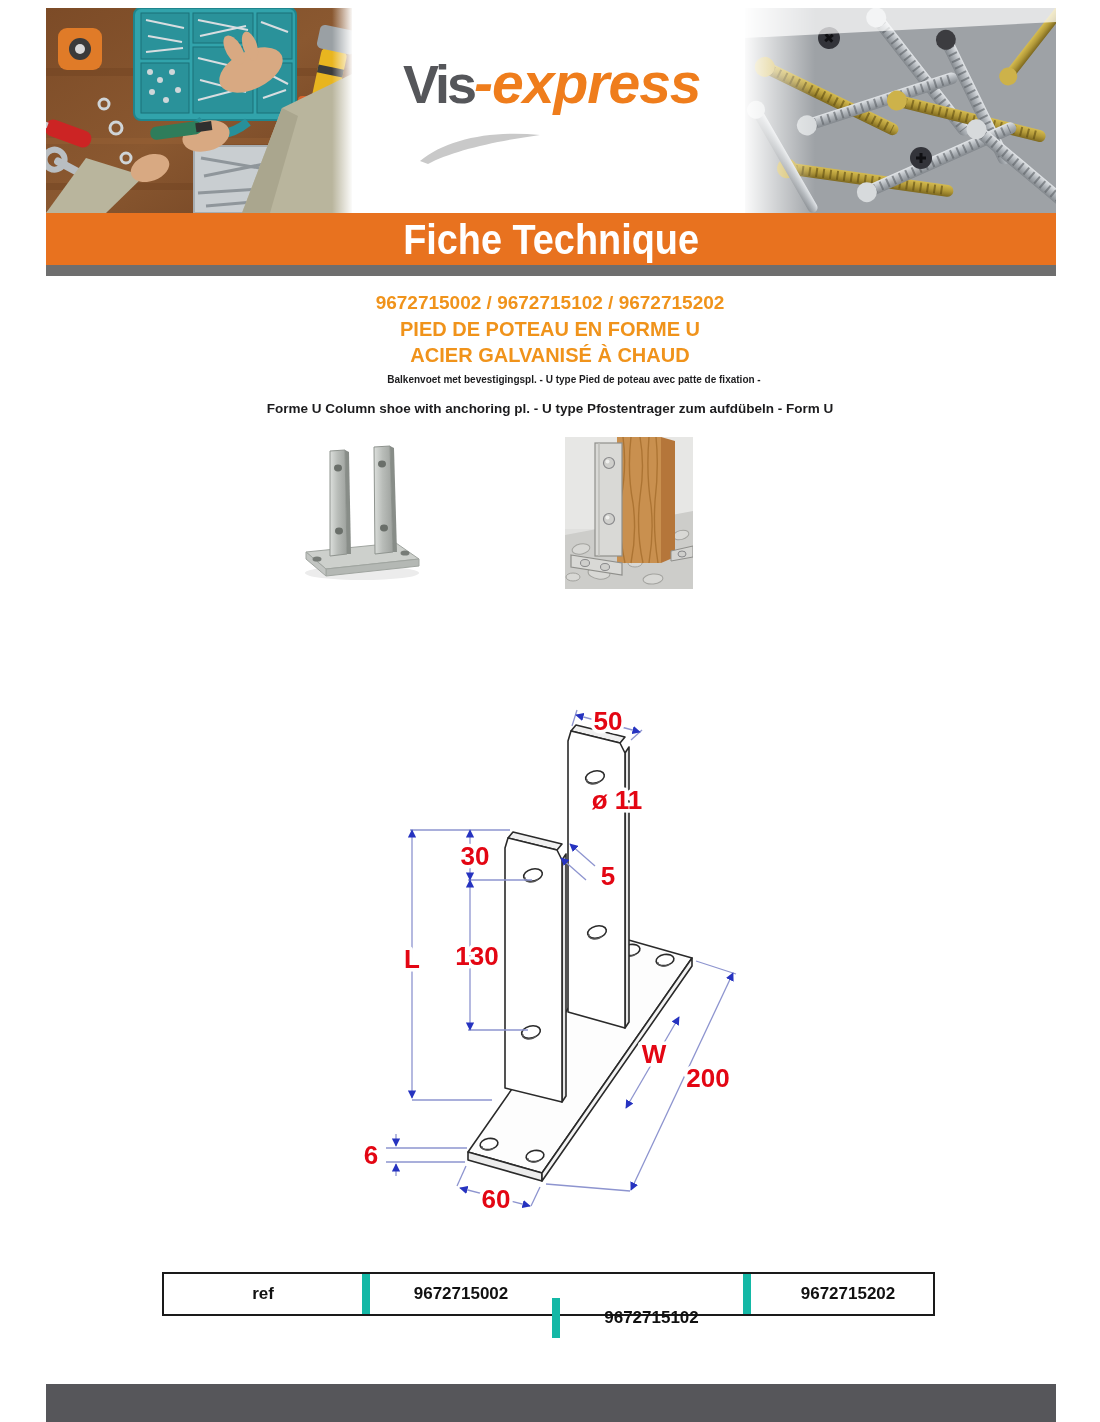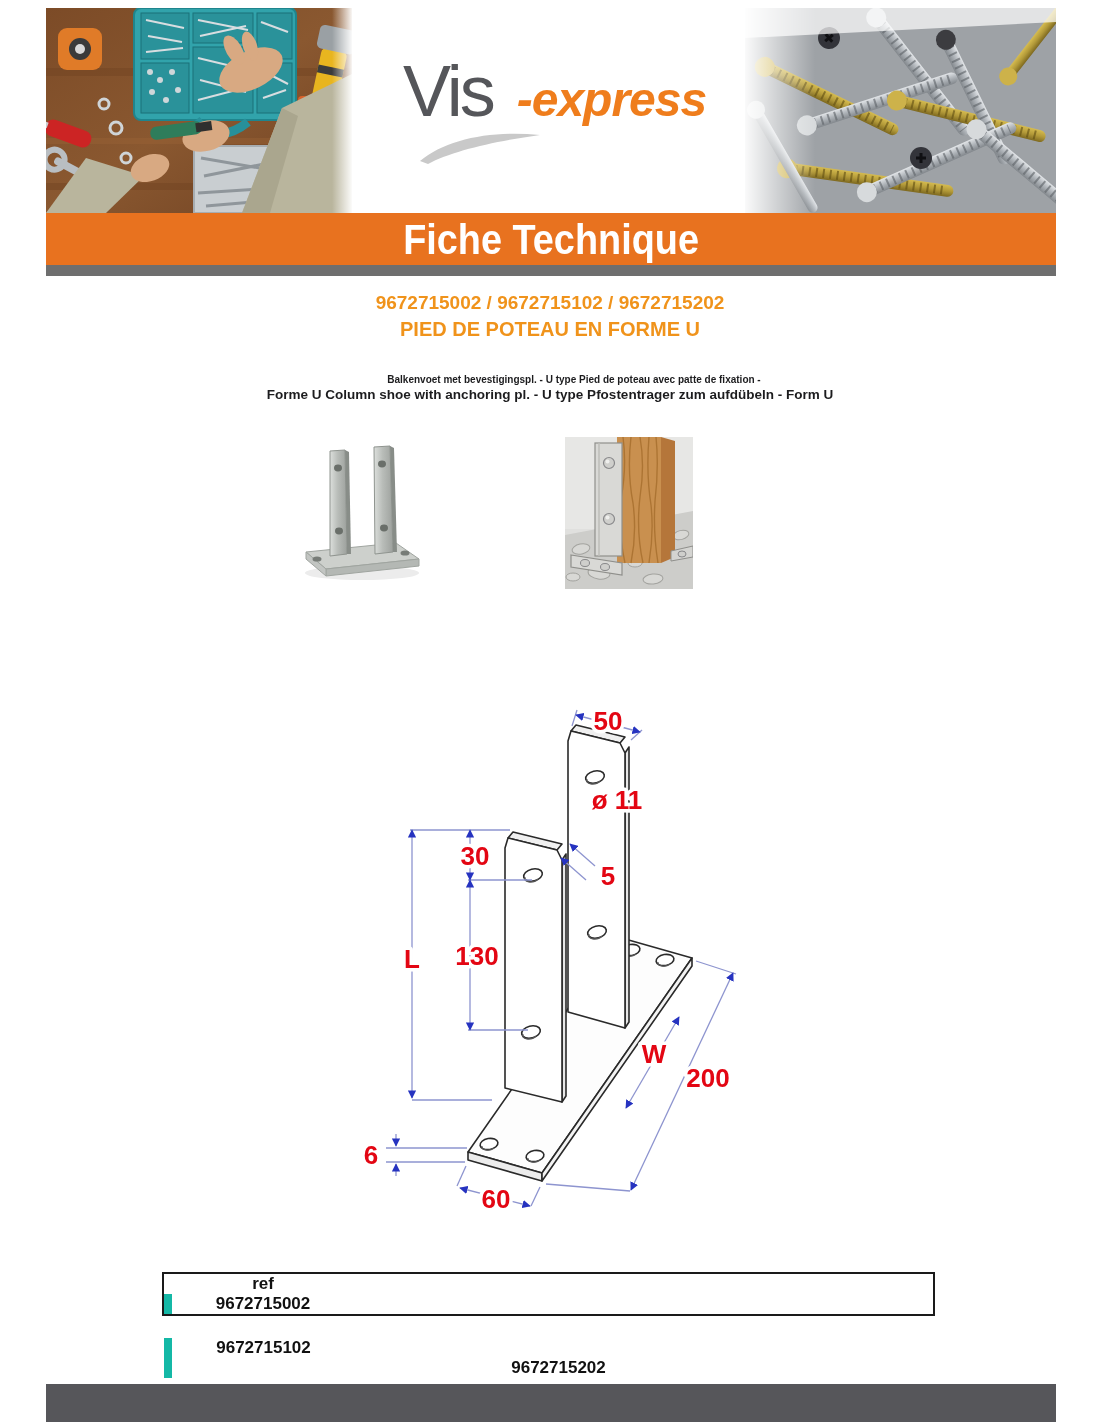"Vis" .logo-vis { font-size: 72px -> 54px; font-weight: normal -> bold }
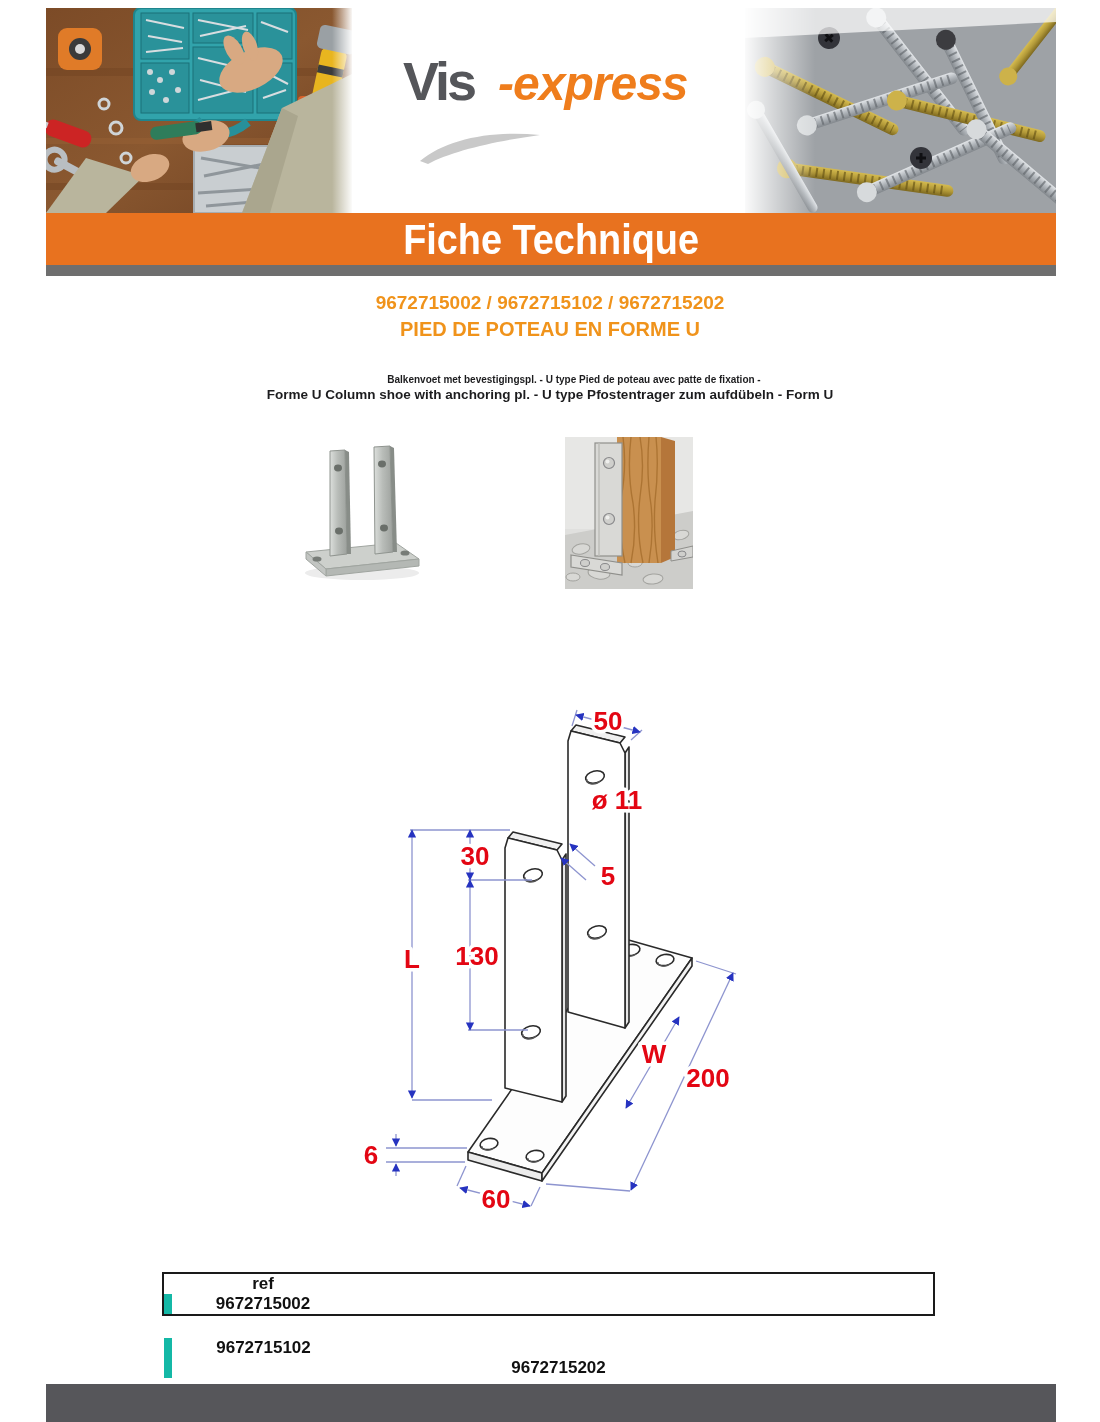"-express" .logo-express { font-size: 48px -> 57px; margin-left: 24px -> none }
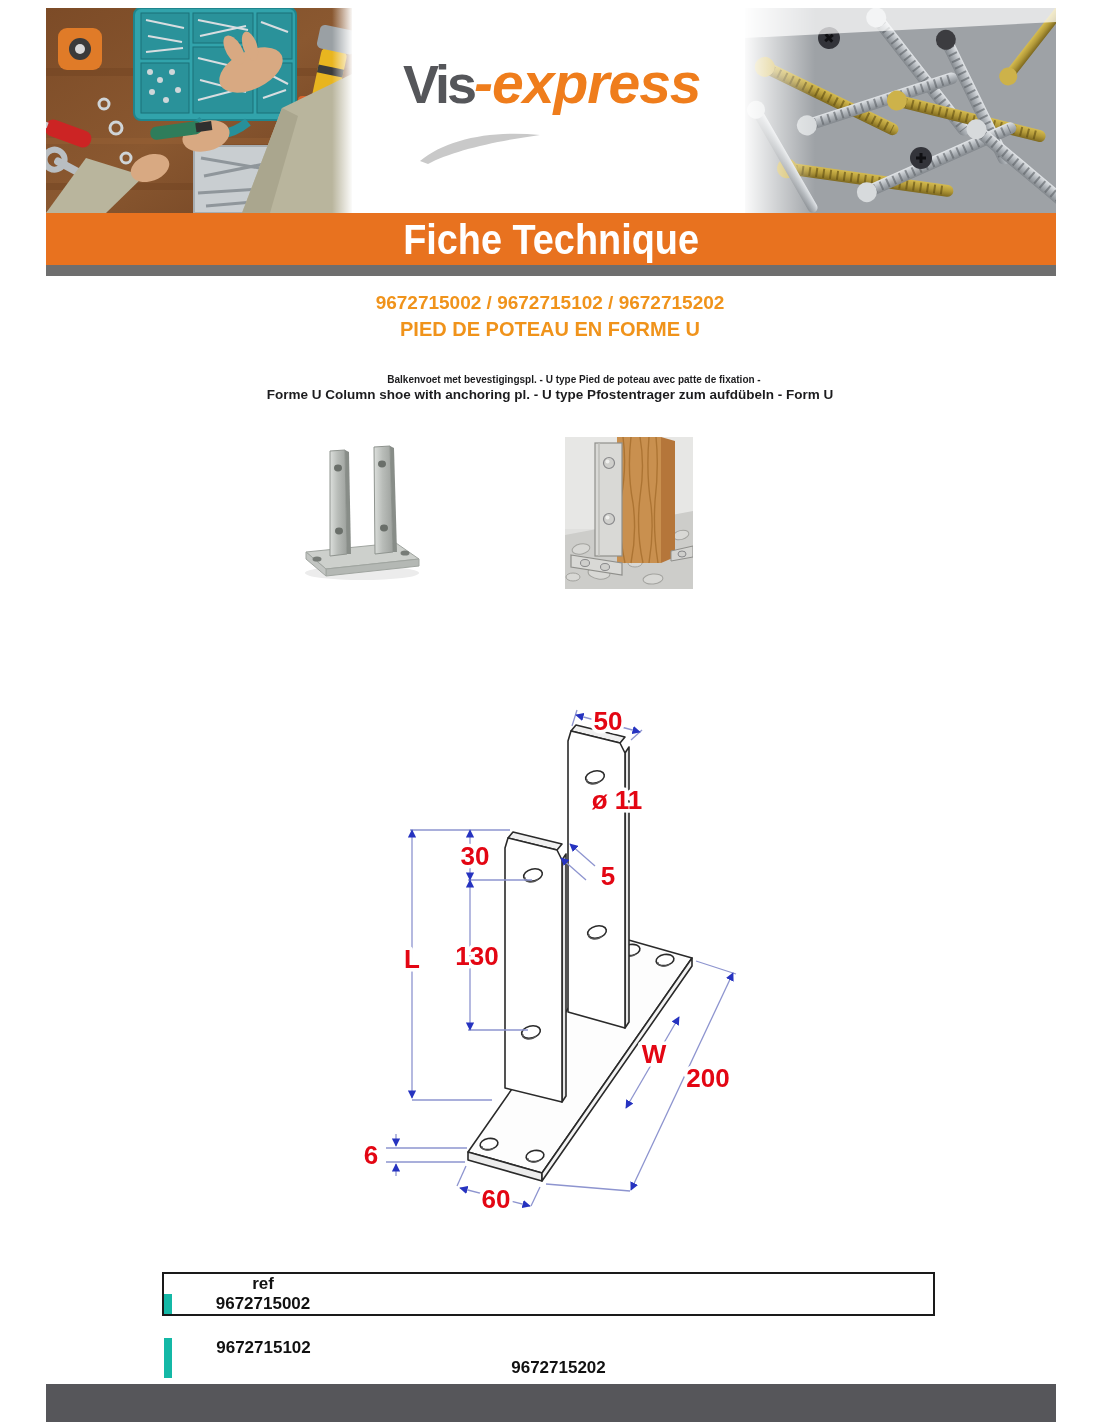"ACIER GALVANISÉ À CHAUD" div.center-line { html: none -> <div>ACIER GALVANISÉ À CHAUD</div> }
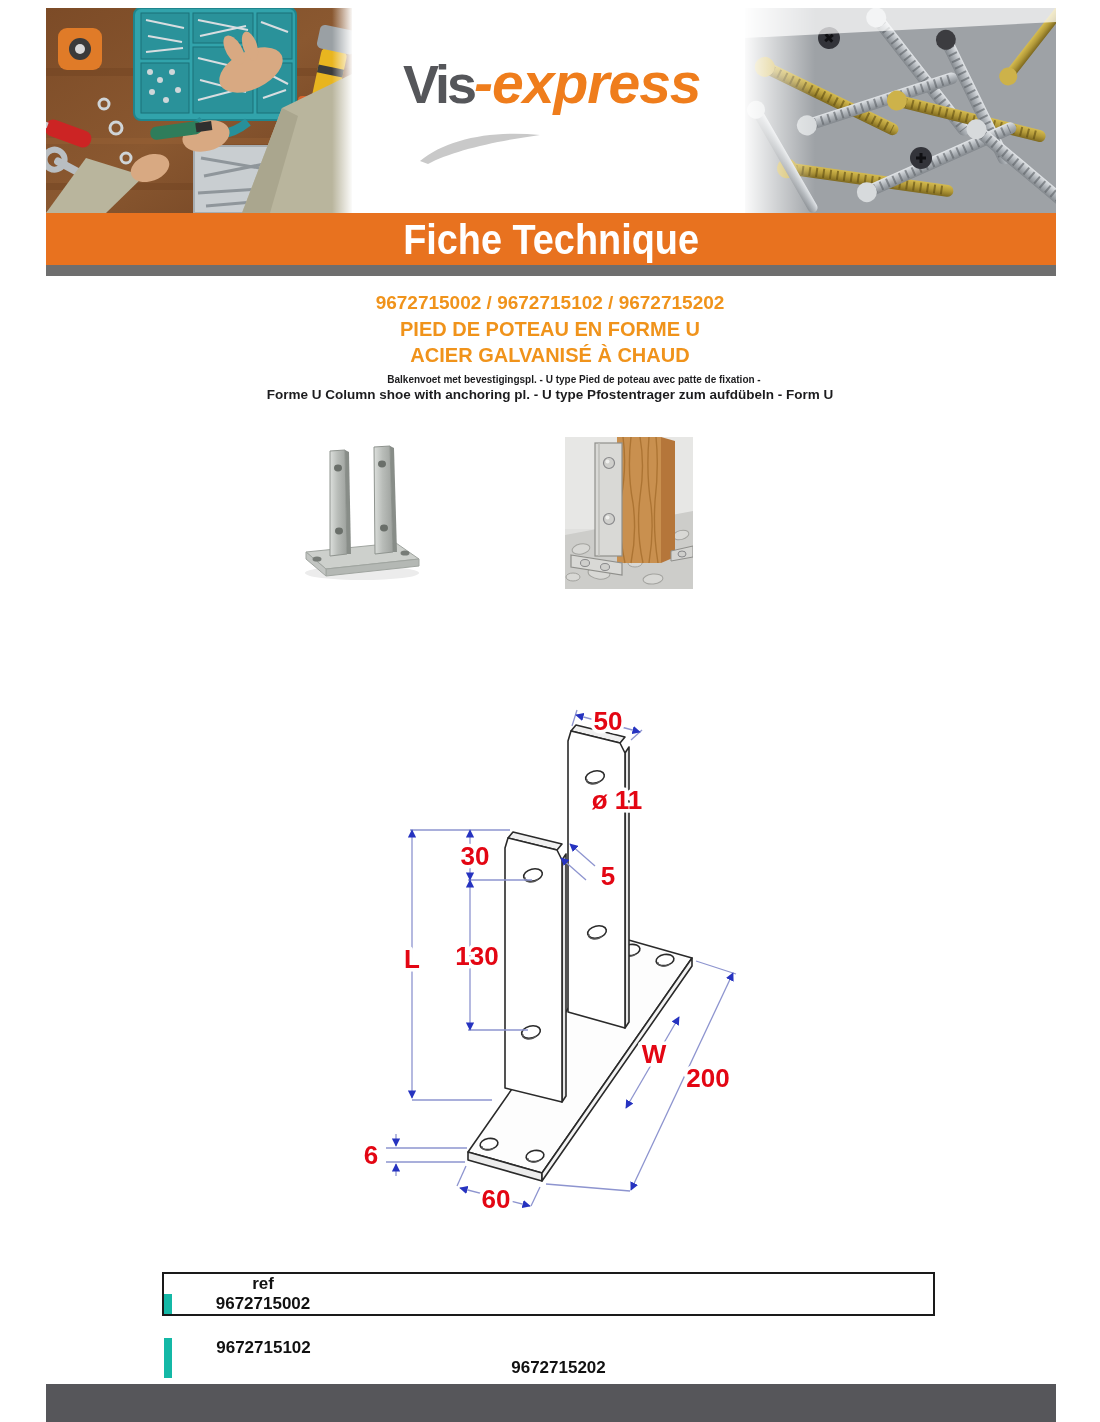"Forme U Column shoe with" .desc-line2 { top: 387px -> 401px }
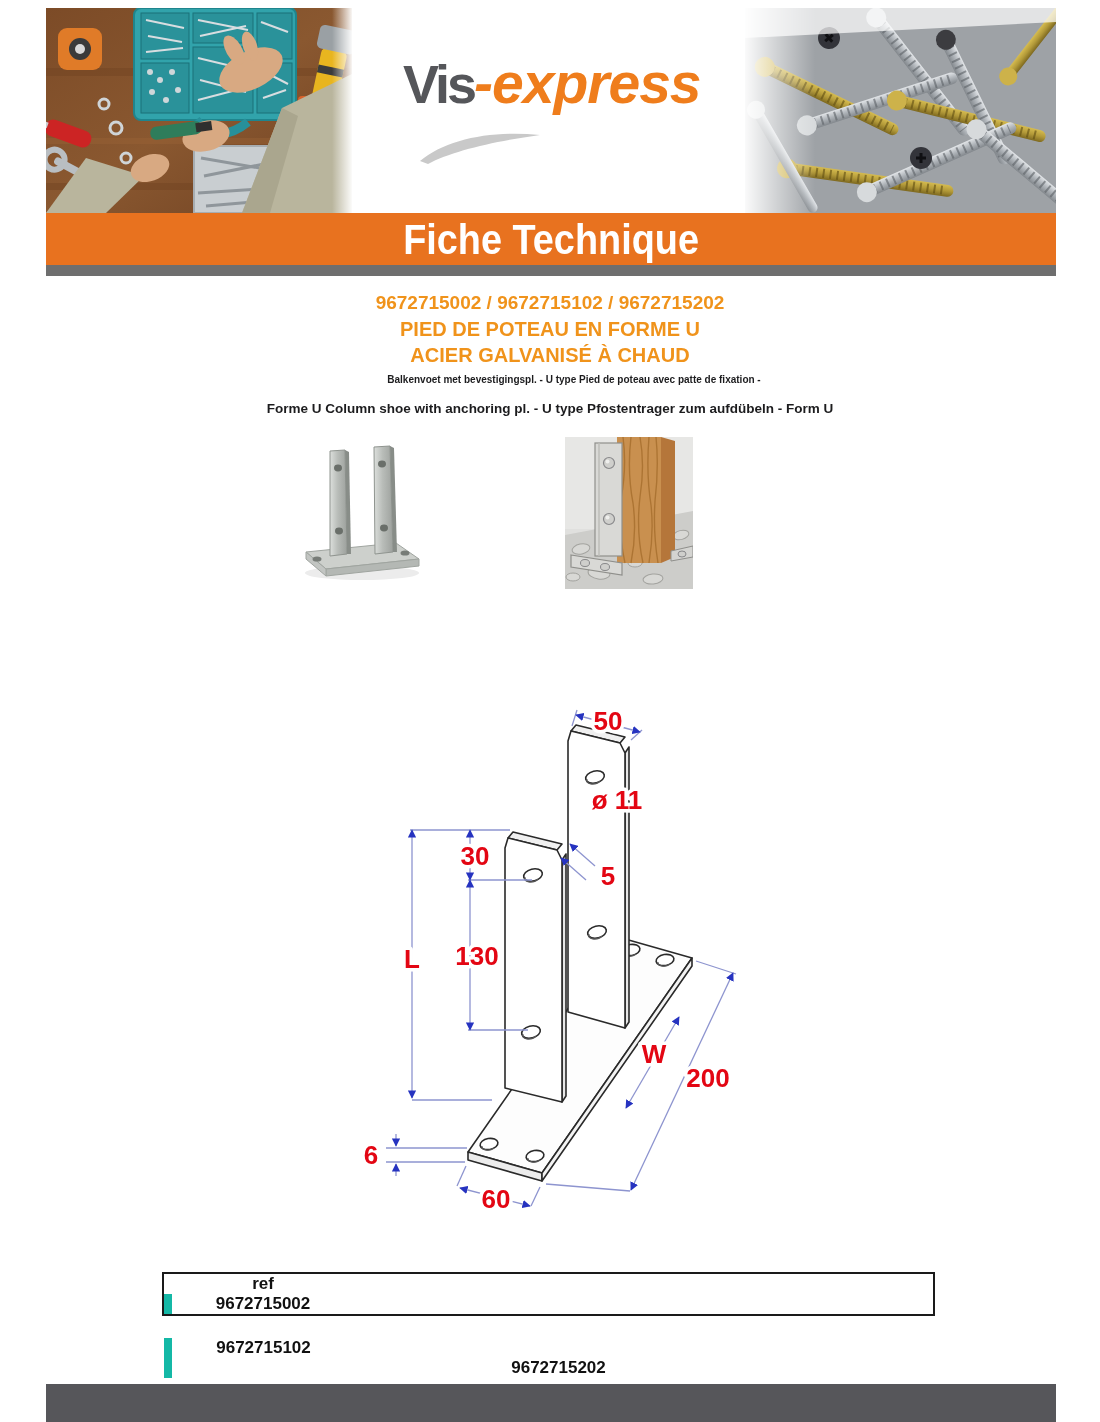"ref" .ref-table { flex-direction: column -> none }
